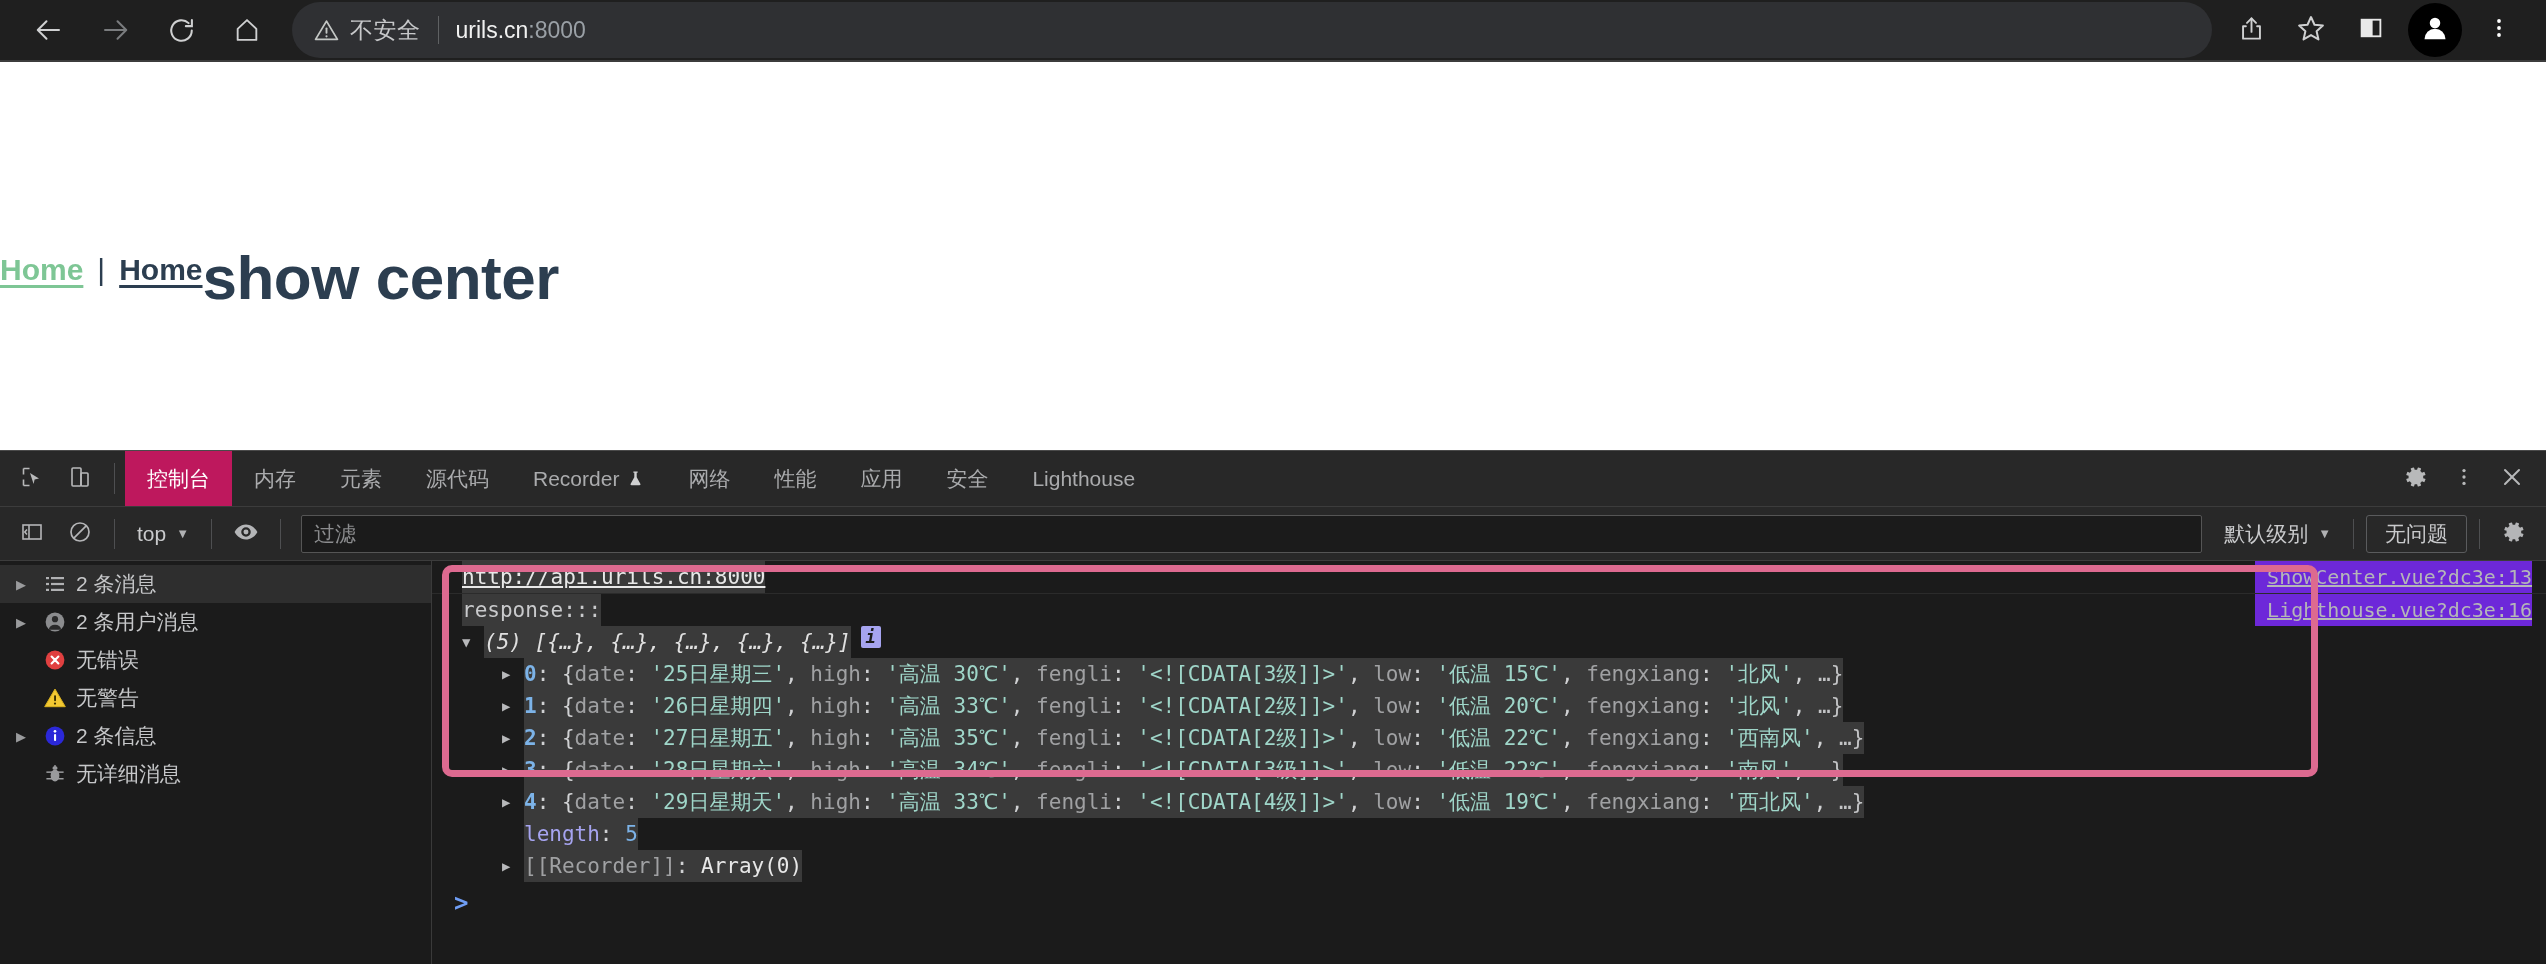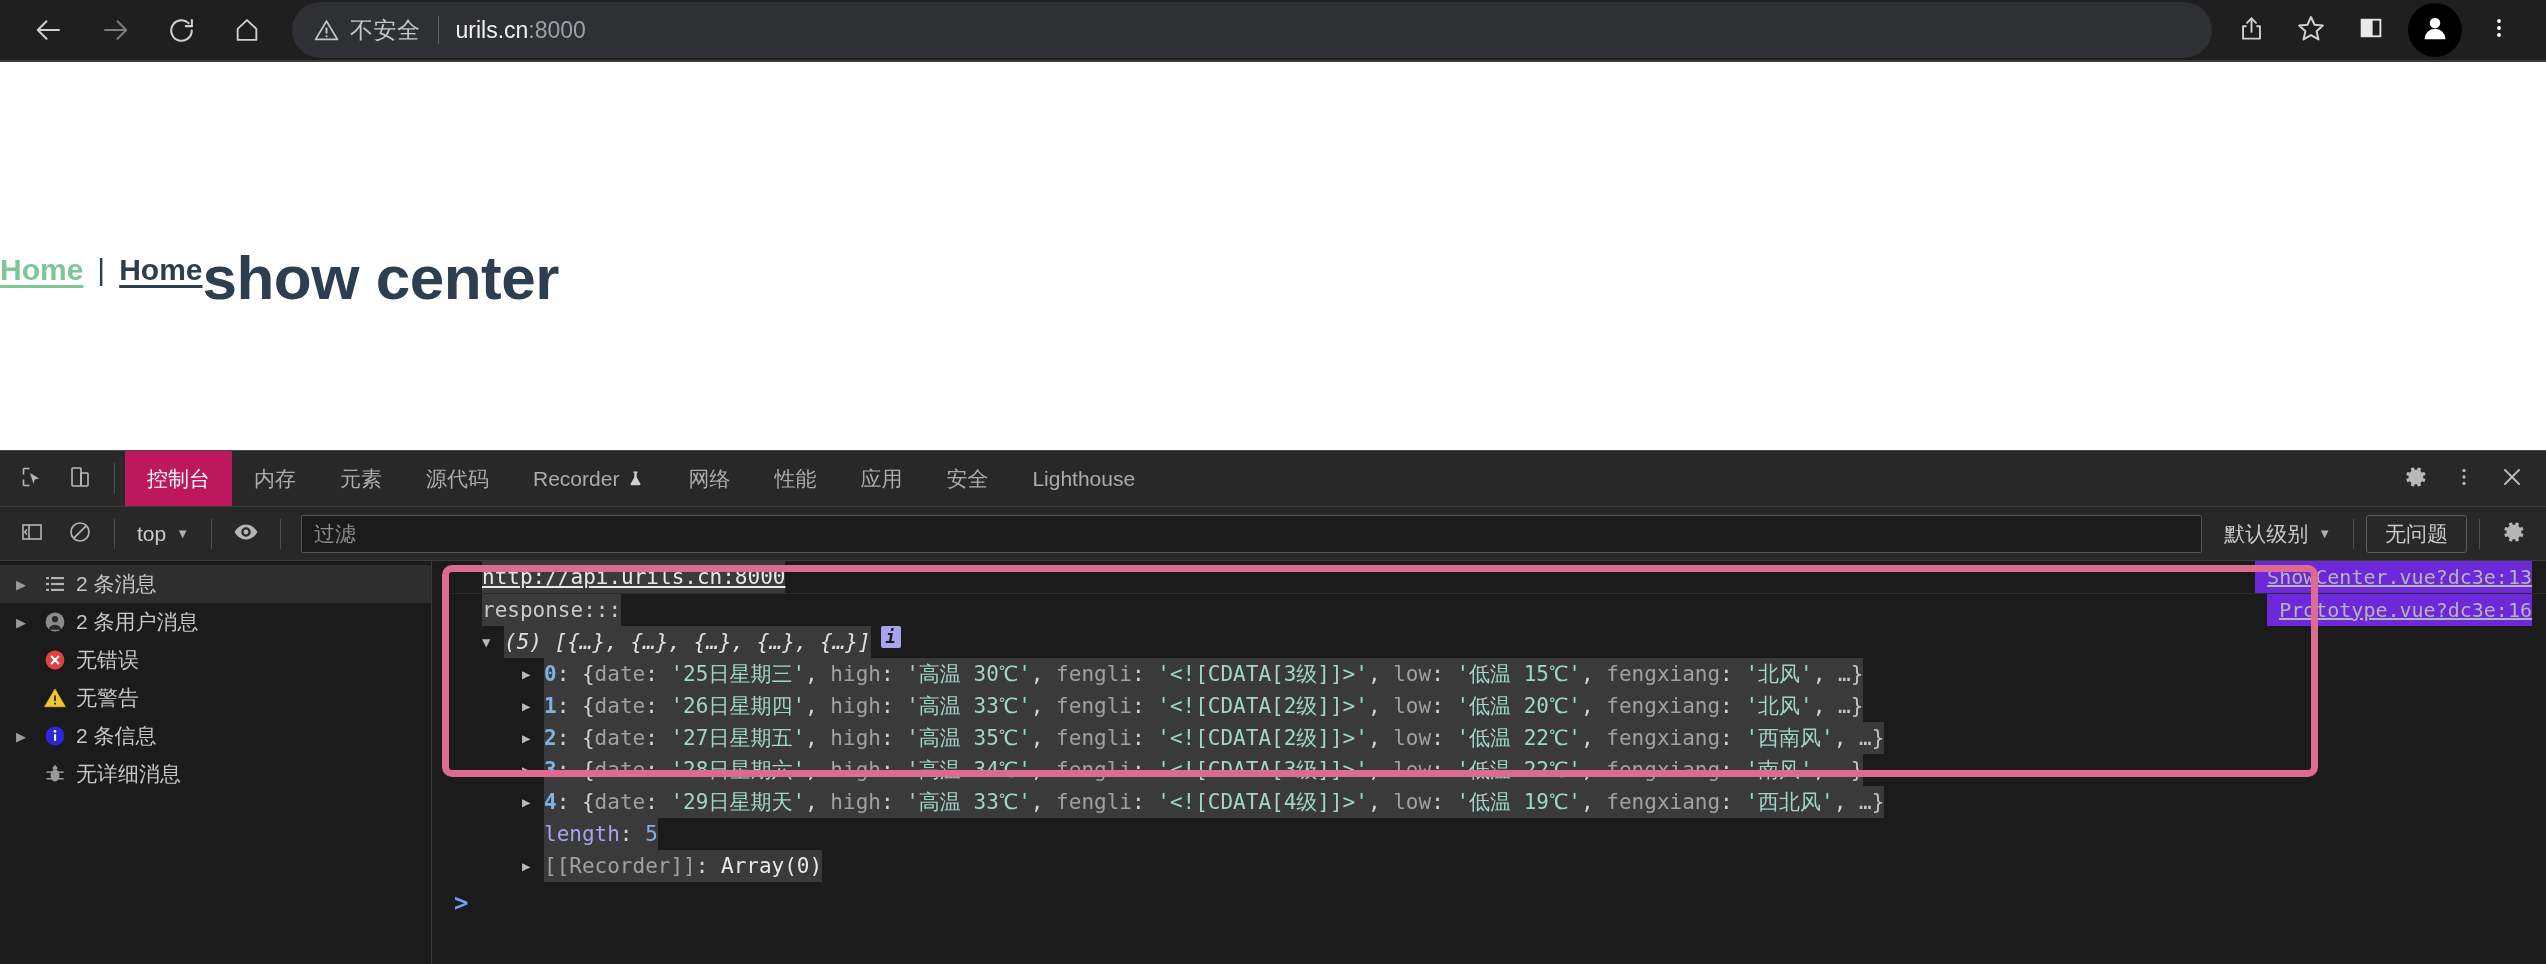"http://api.urils.cn:8000" .msg-row { margin-left: 20px -> none }
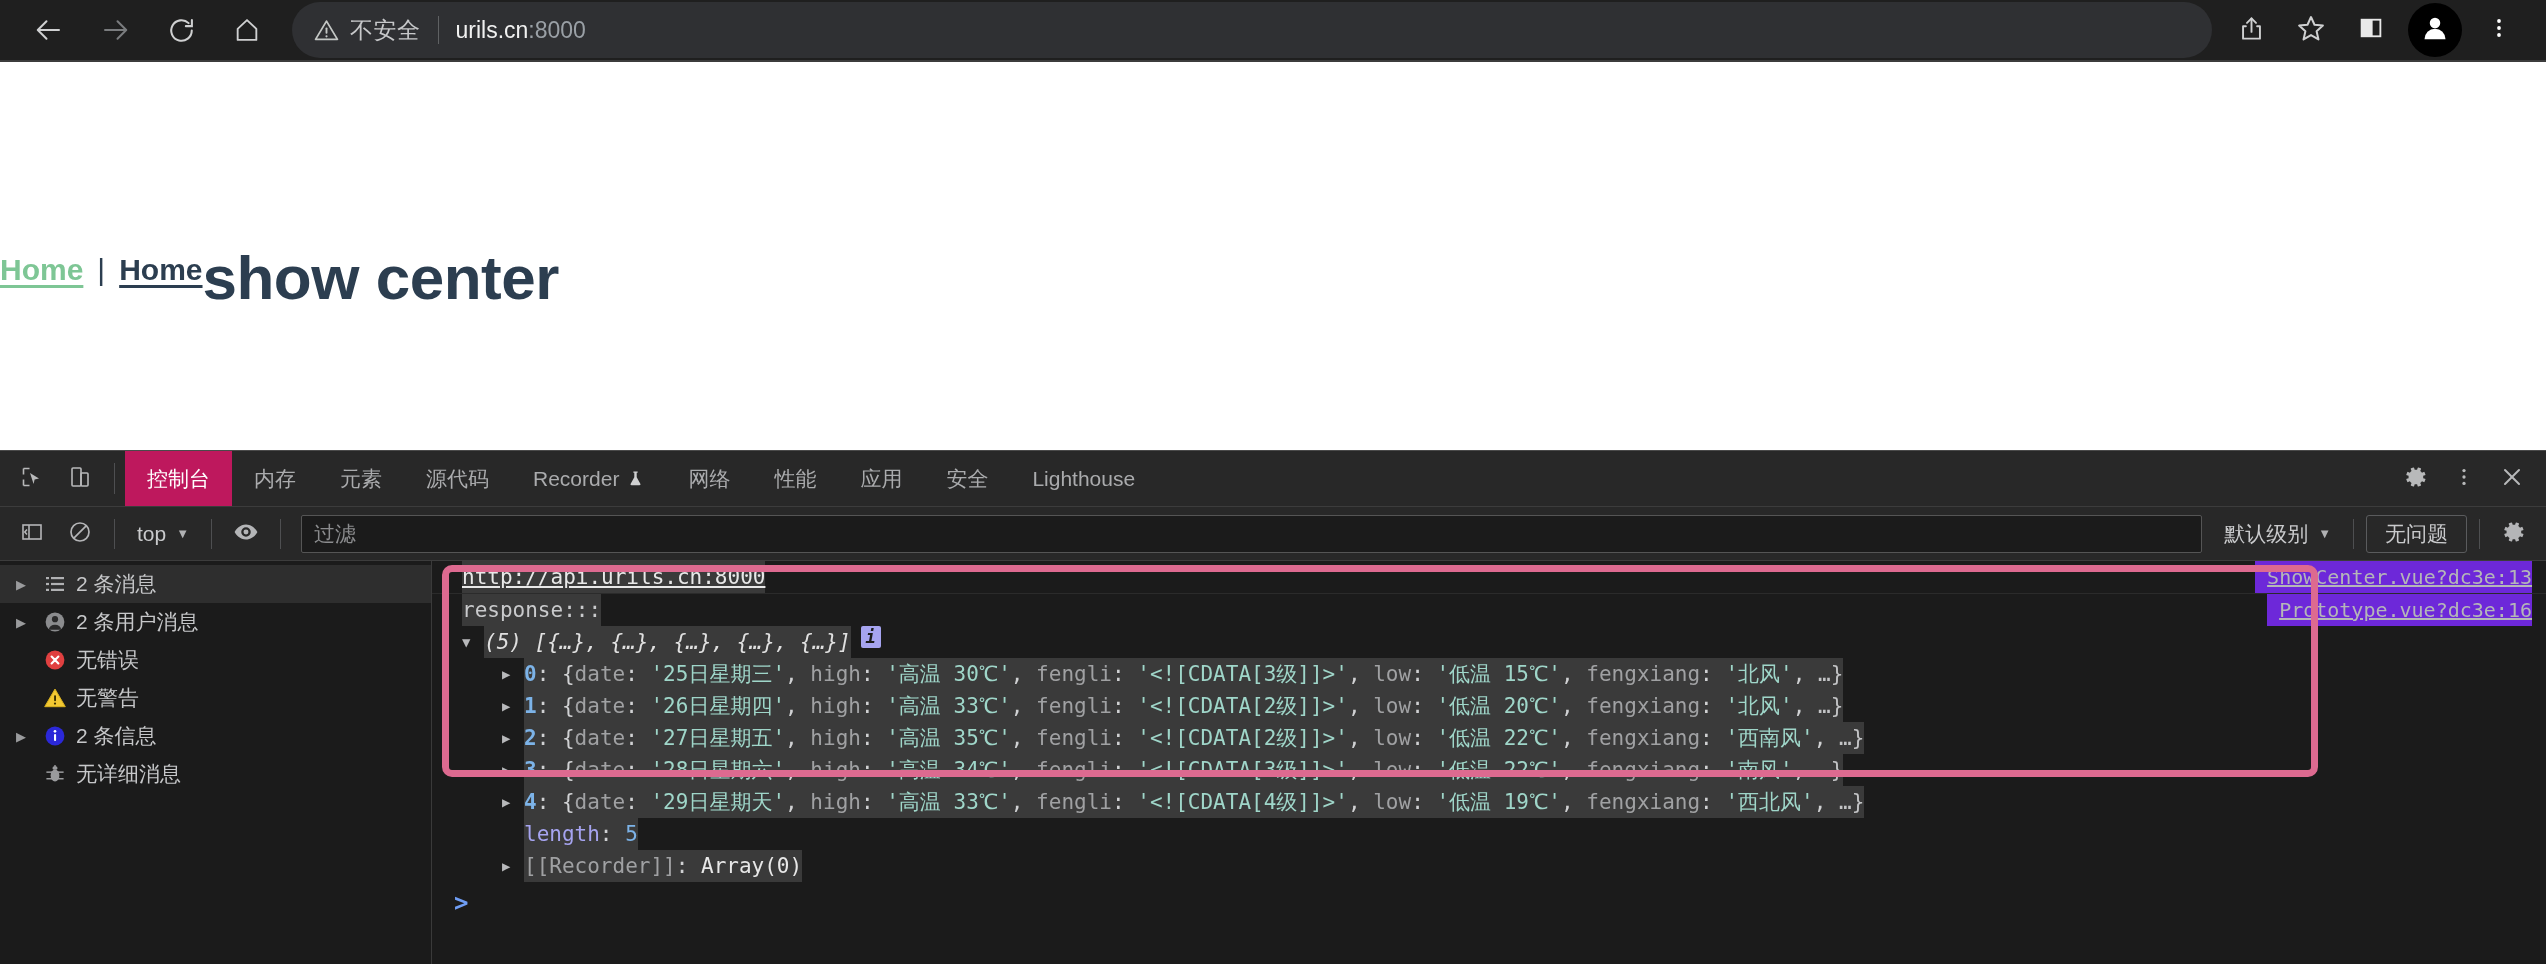"Prototype.vue?dc3e:16" span.src-link { text: Prototype.vue -> Lighthouse.vue }
